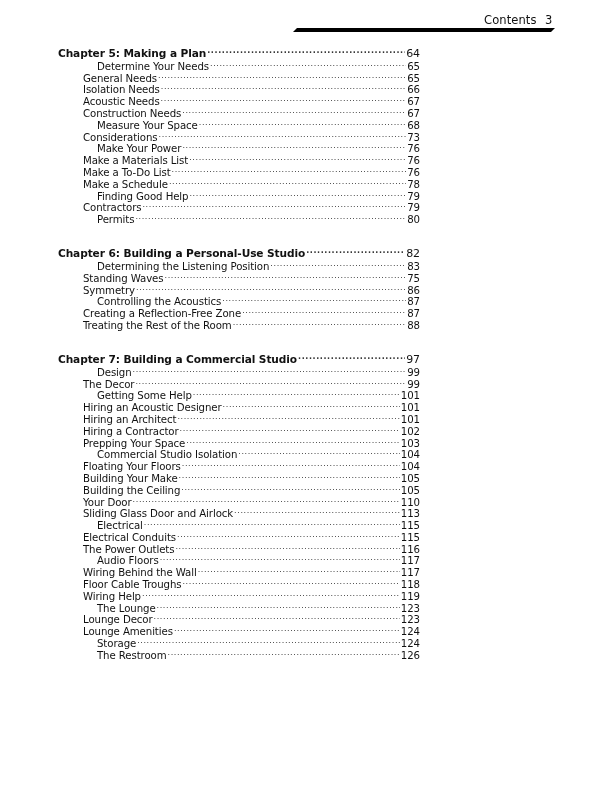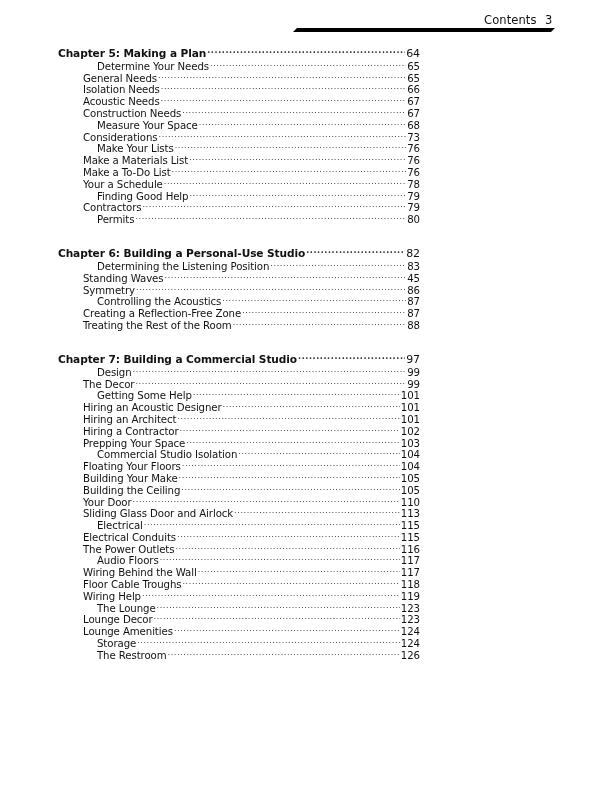"Make Your Lists" span.label { text: Lists -> Power }
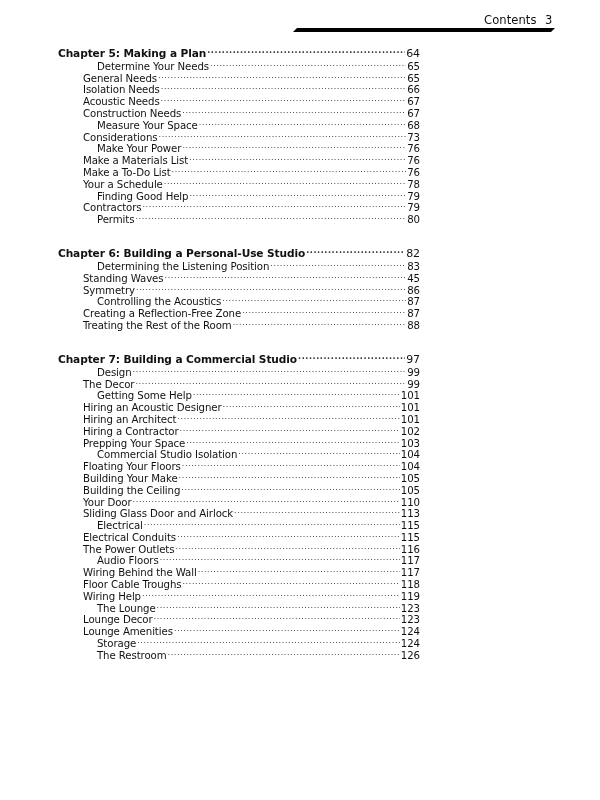"Your a Schedule" span.label { text: Your -> Make }
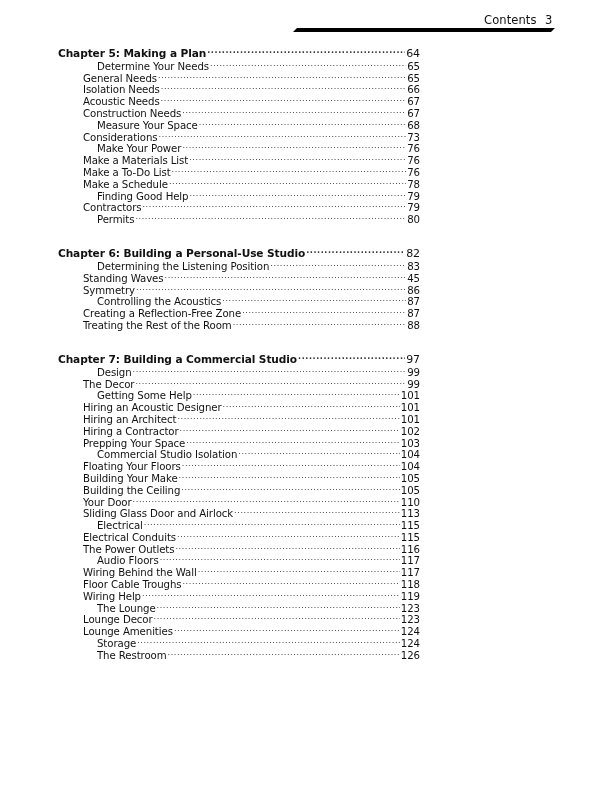"45" span.page { text: 45 -> 75 }
